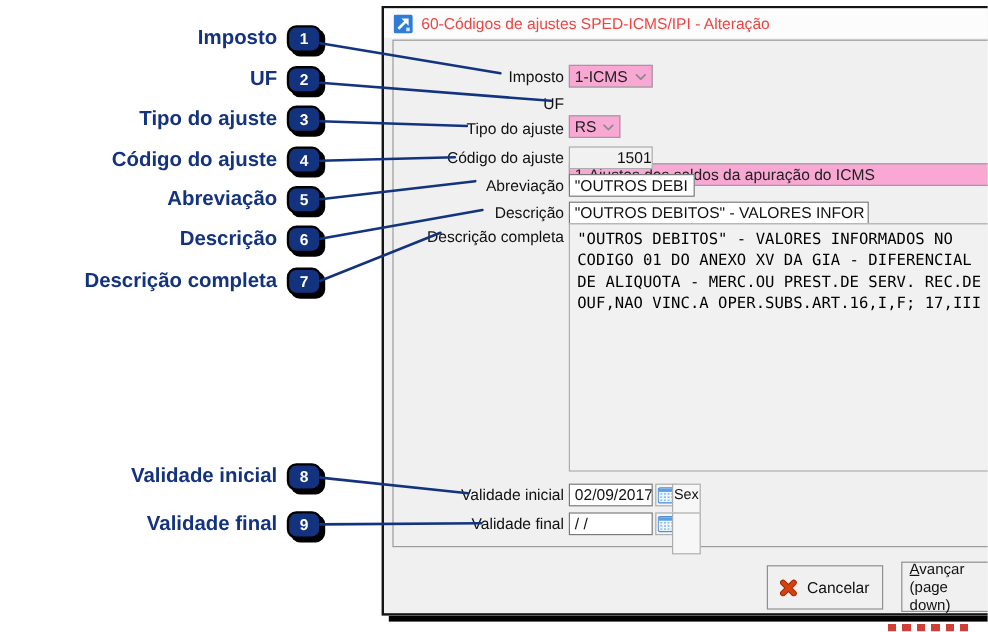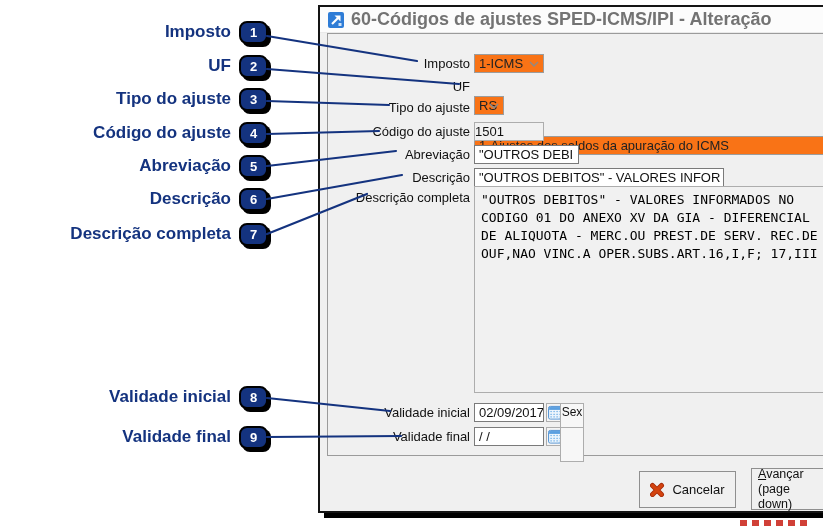"60-Códigos de ajustes SPED-ICMS/IPI -" .title-text { color: #737373 -> #ef4444; font-size: 18px -> 13px; font-weight: bold -> none }
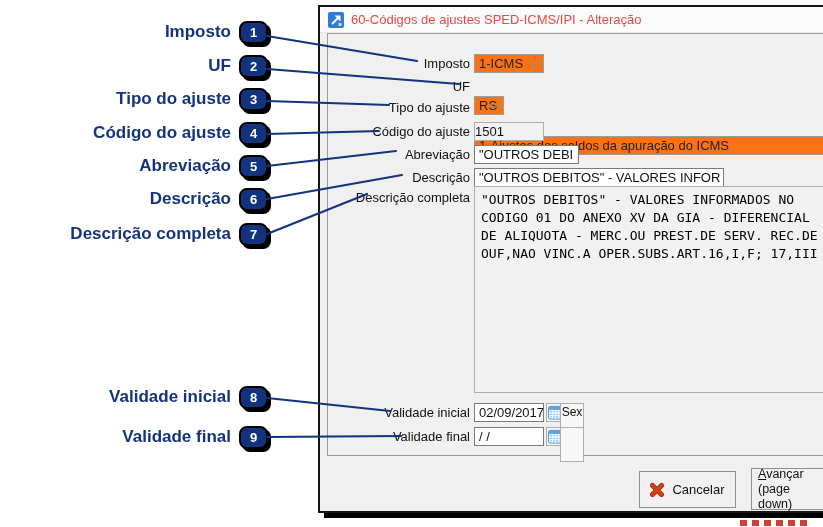"1-ICMS" .combo { background: #f97316 -> #f9a8d4 }
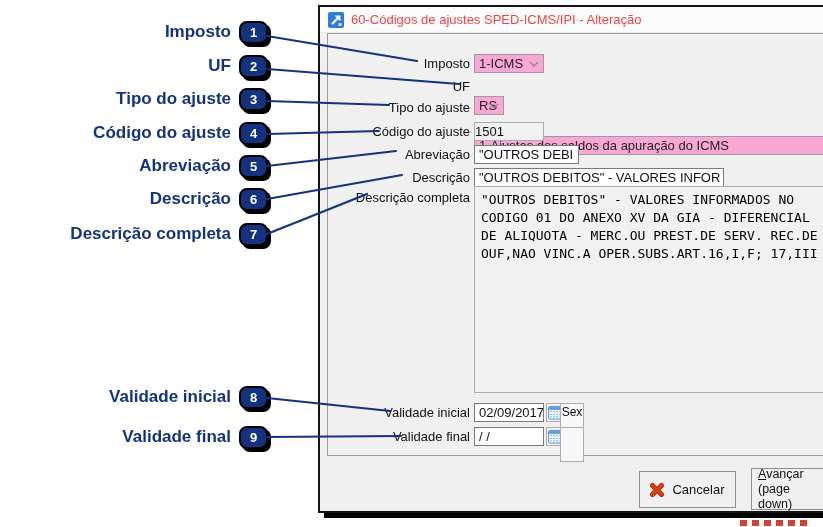"RS" div.field { width: 30px -> 43px }
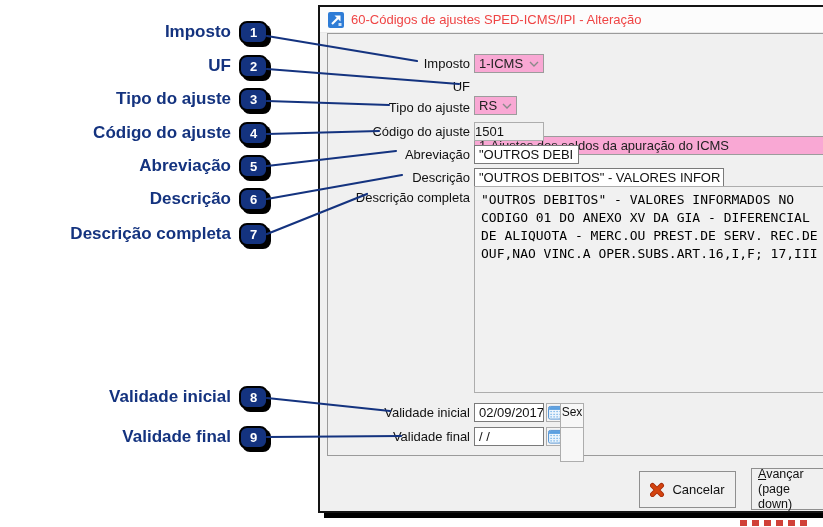"1501" .input-gray { text-align: left -> right }
